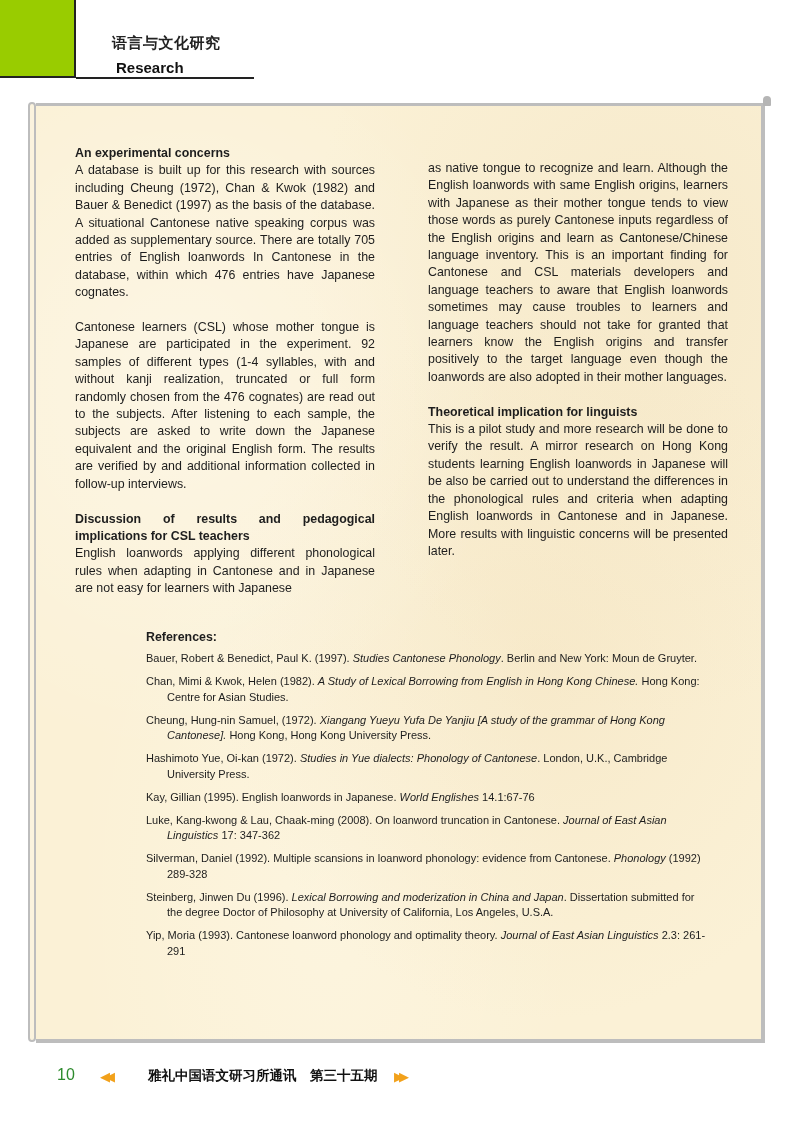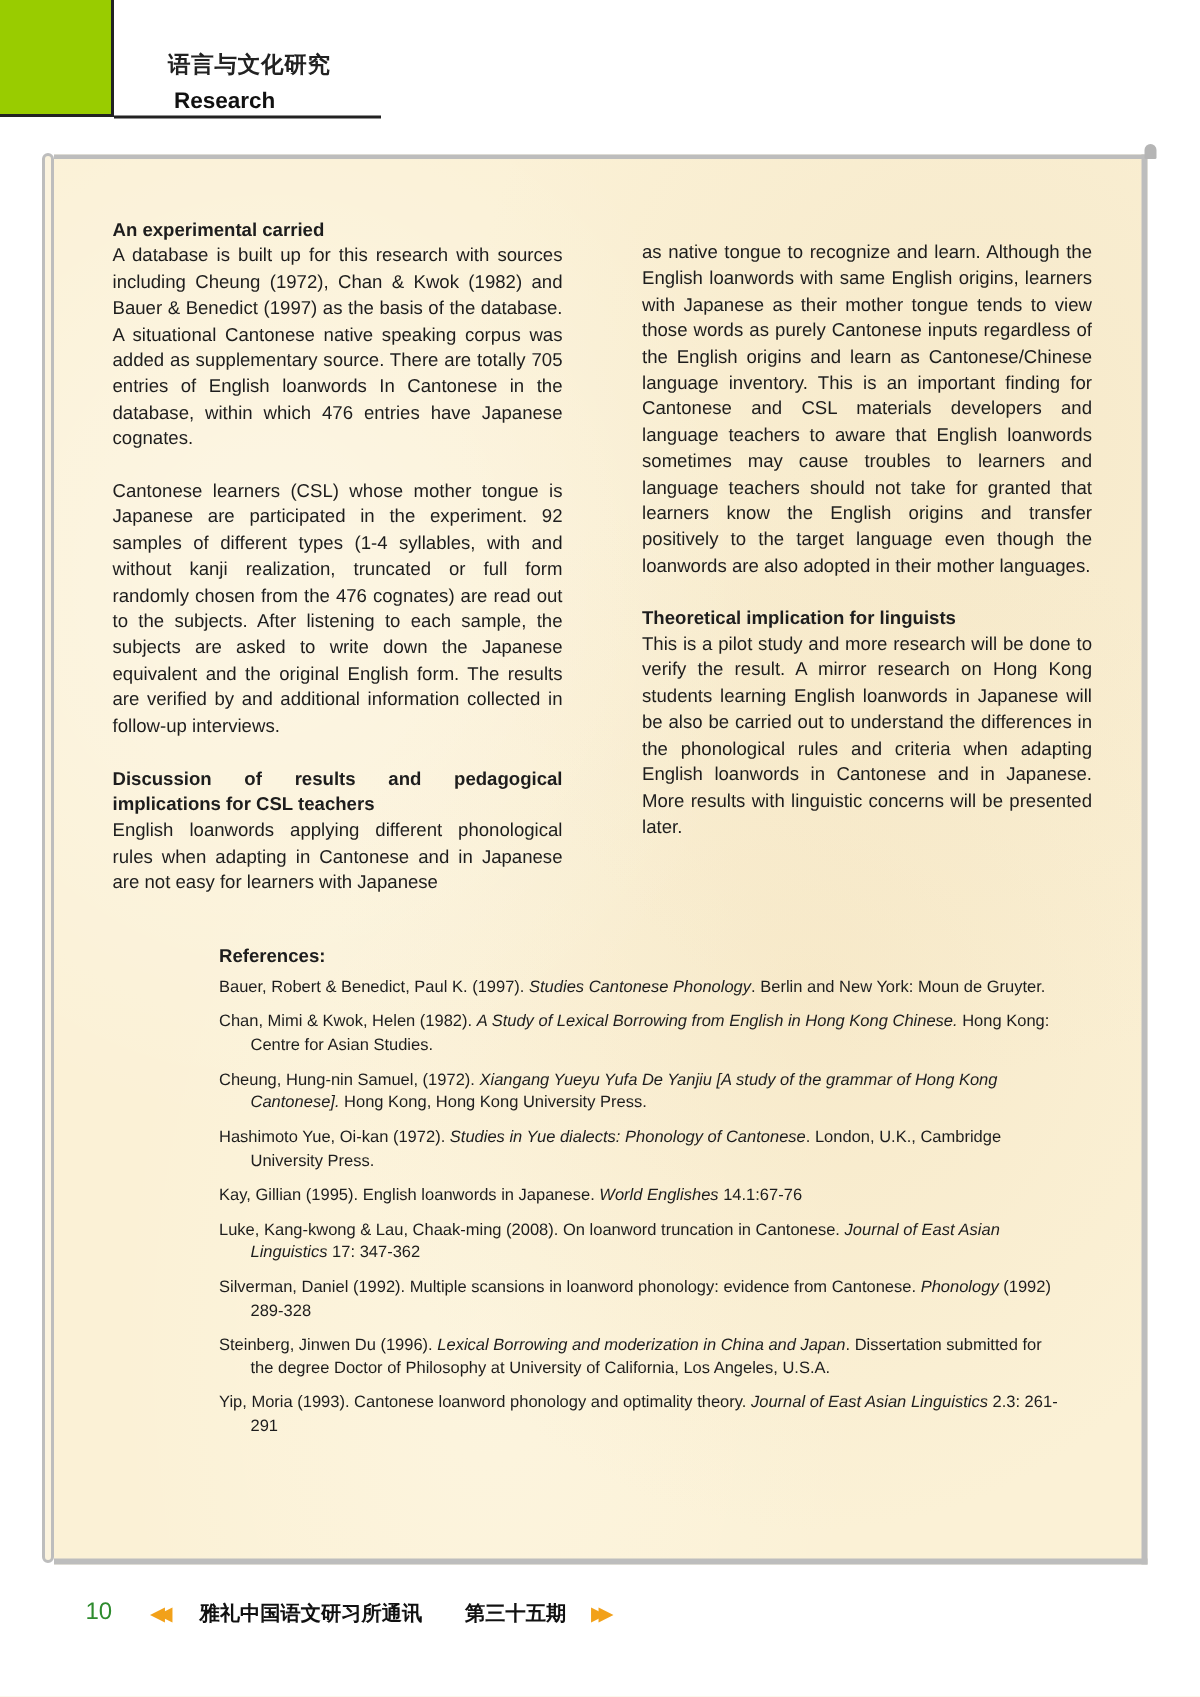"An experimental carried" h3 { text: carried -> concerns }
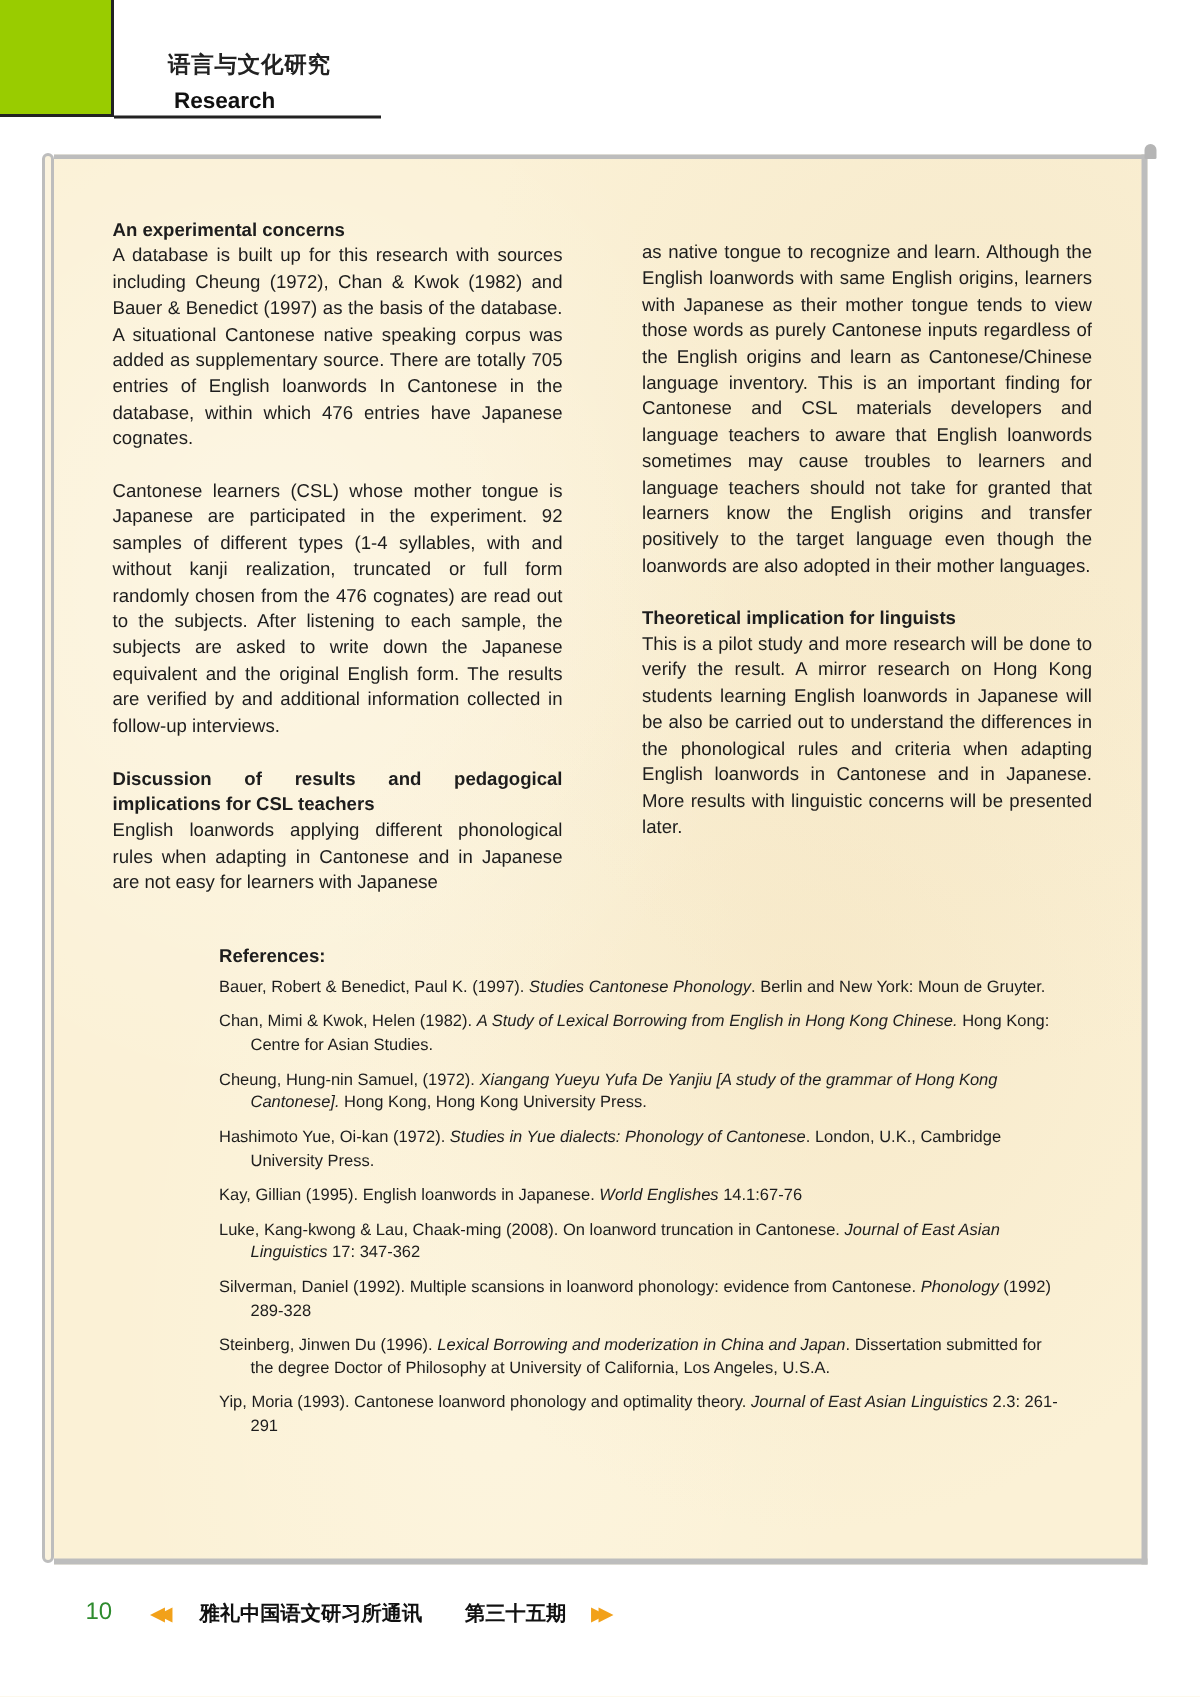"雅礼中国语文研习所通讯" .journal { left: 133px -> 148px }
